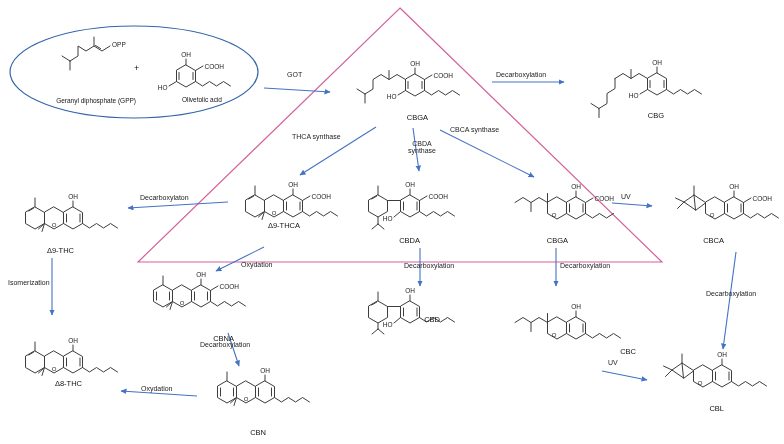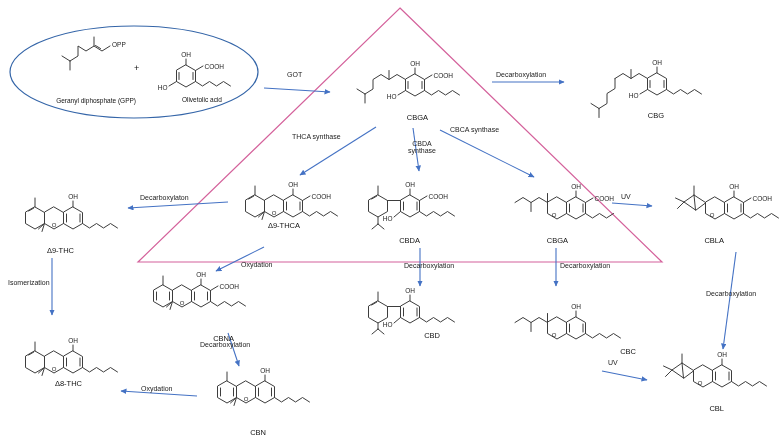"CBLA" div.clabel { text: CBLA -> CBCA }
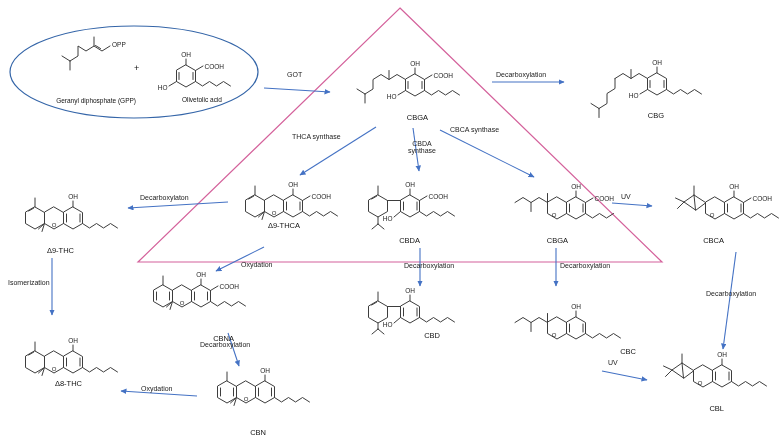"CBD" div.clabel { top: 331px -> 315px }
